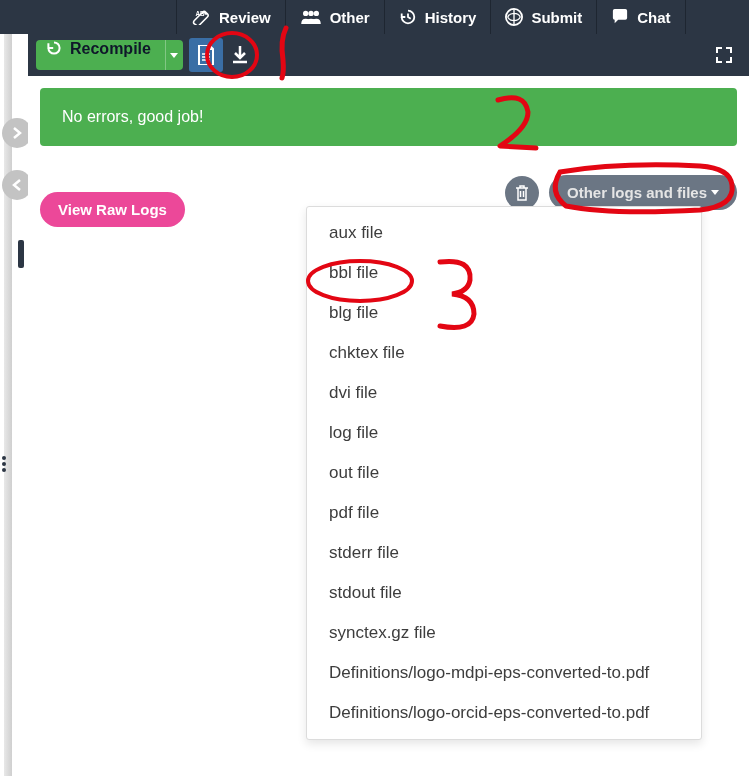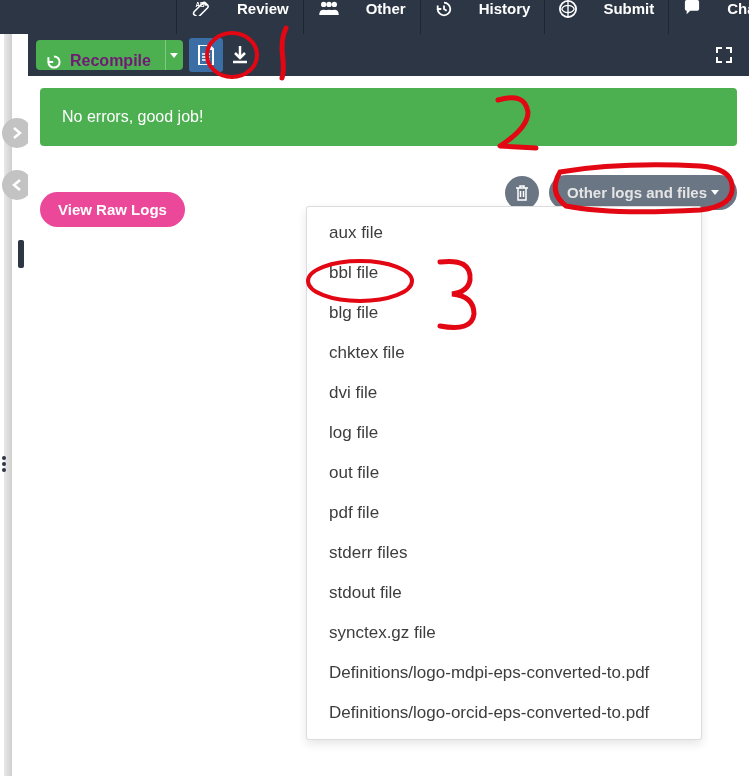"Review" .topnav-item { align-items: flex-start -> center; gap: 26px -> 8px }
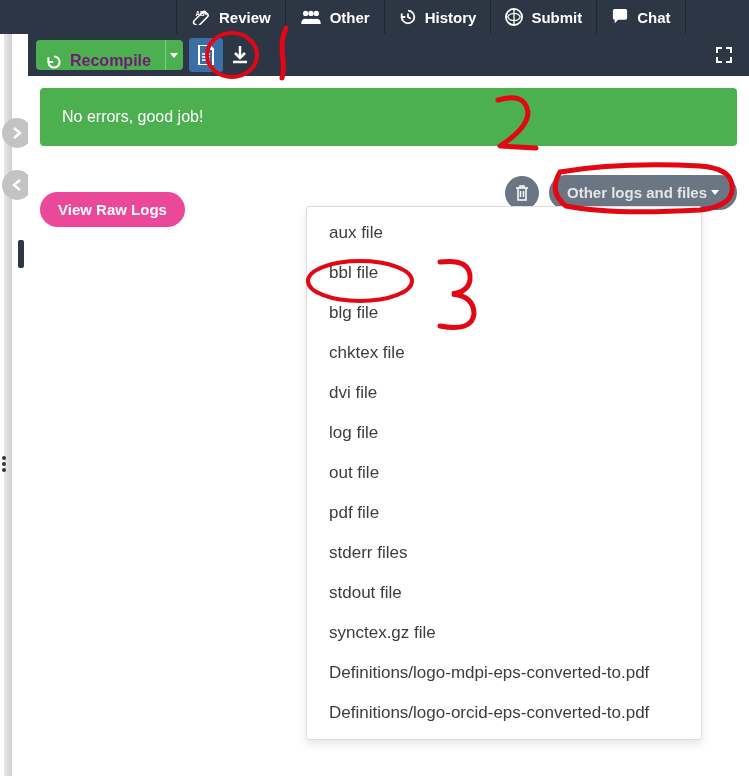"Recompile" .recompile-btn { align-items: flex-end -> flex-start; color: #701a75 -> #0f172a }
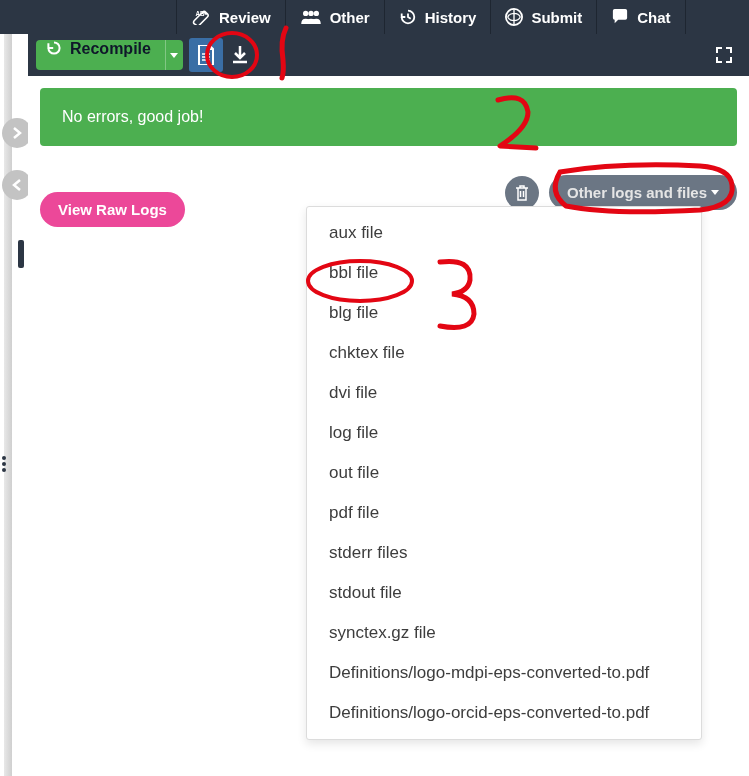"stderr files" div.dropdown-item { text: files -> file }
